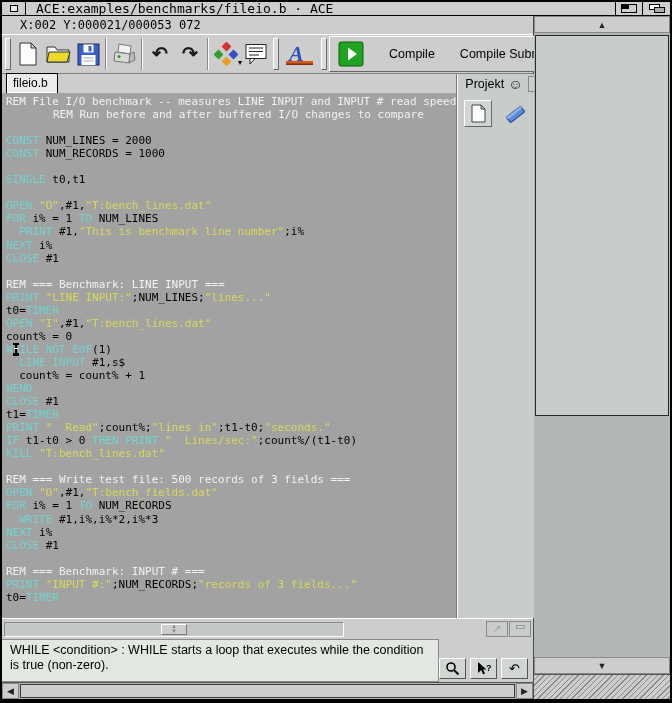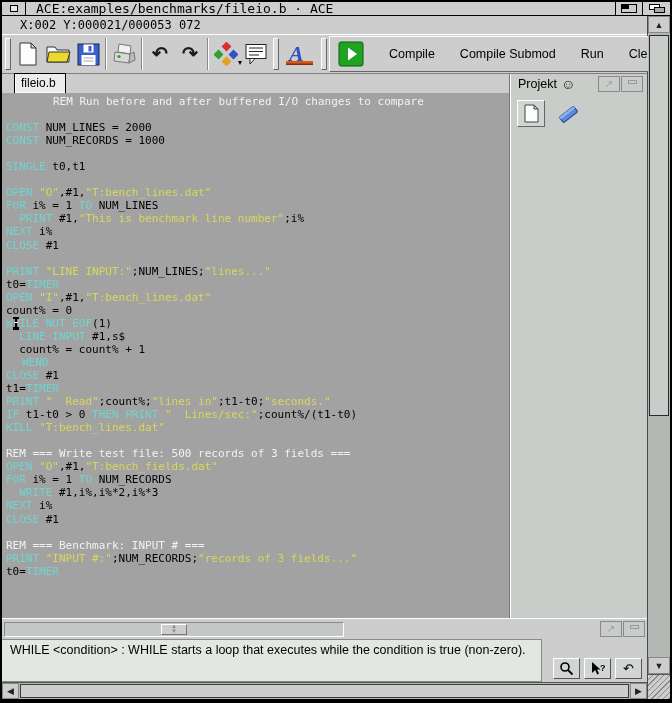"X:002 Y:000021/000053 072" .content-col { width: 646px -> 532px }
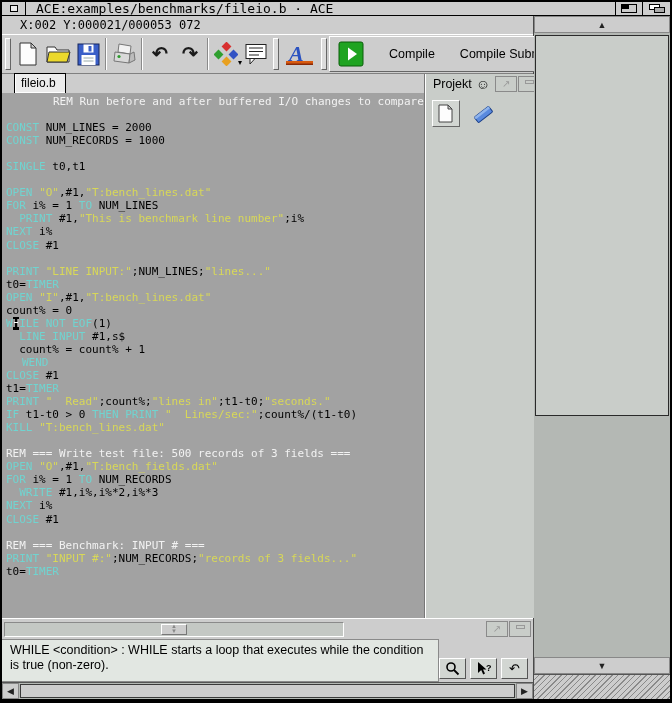"fileio.b" .tab-row { padding-left: 12px -> 4px }
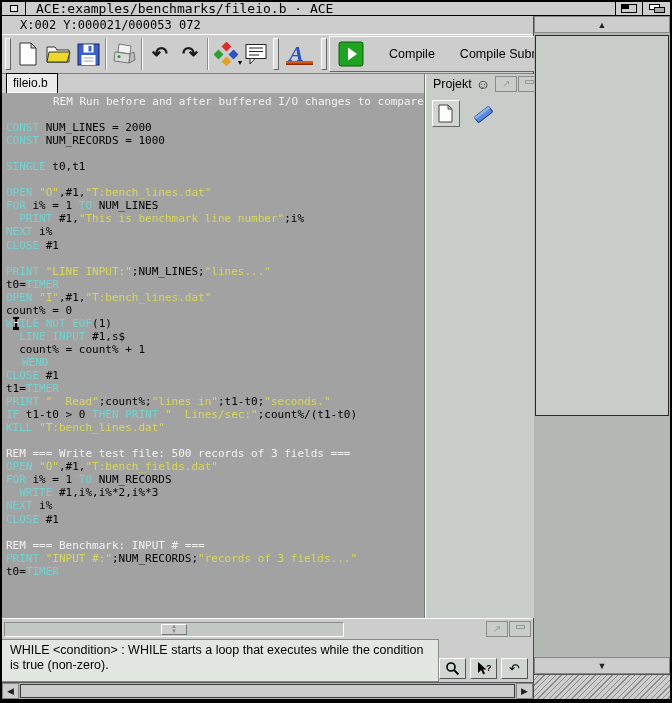"REM File I/O benchmark --" div.code-line { html: none -> <div><span>REM File I/O benchmark -- measures LINE INPUT and INPUT # read speed</span></div> }
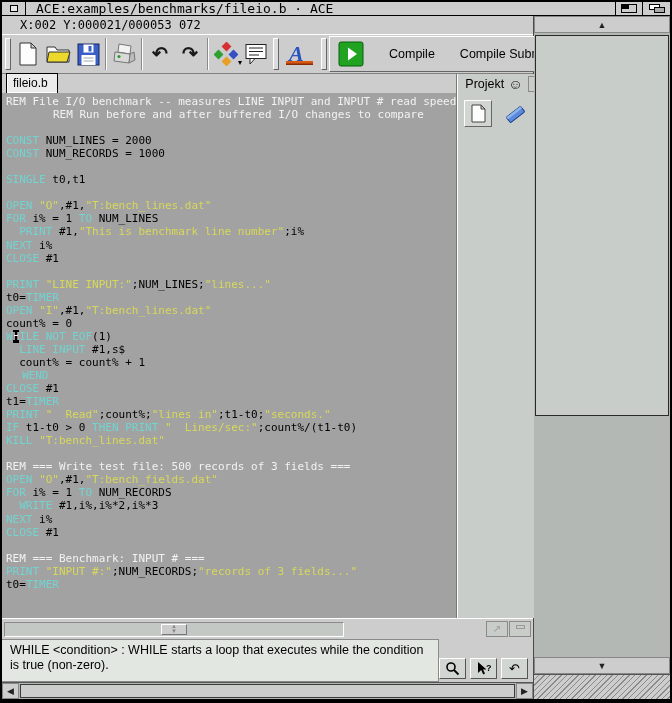"REM === Benchmark: LINE INPUT" div.code-line { html: none -> <div><span>REM === Benchmark: LINE INPUT ===</span></div> }
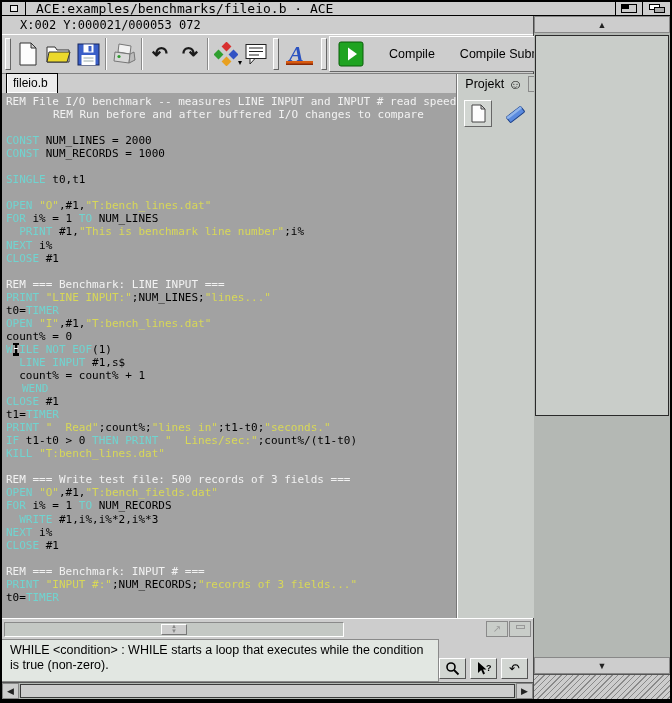"WEND" span { margin-left: 16px -> none }
